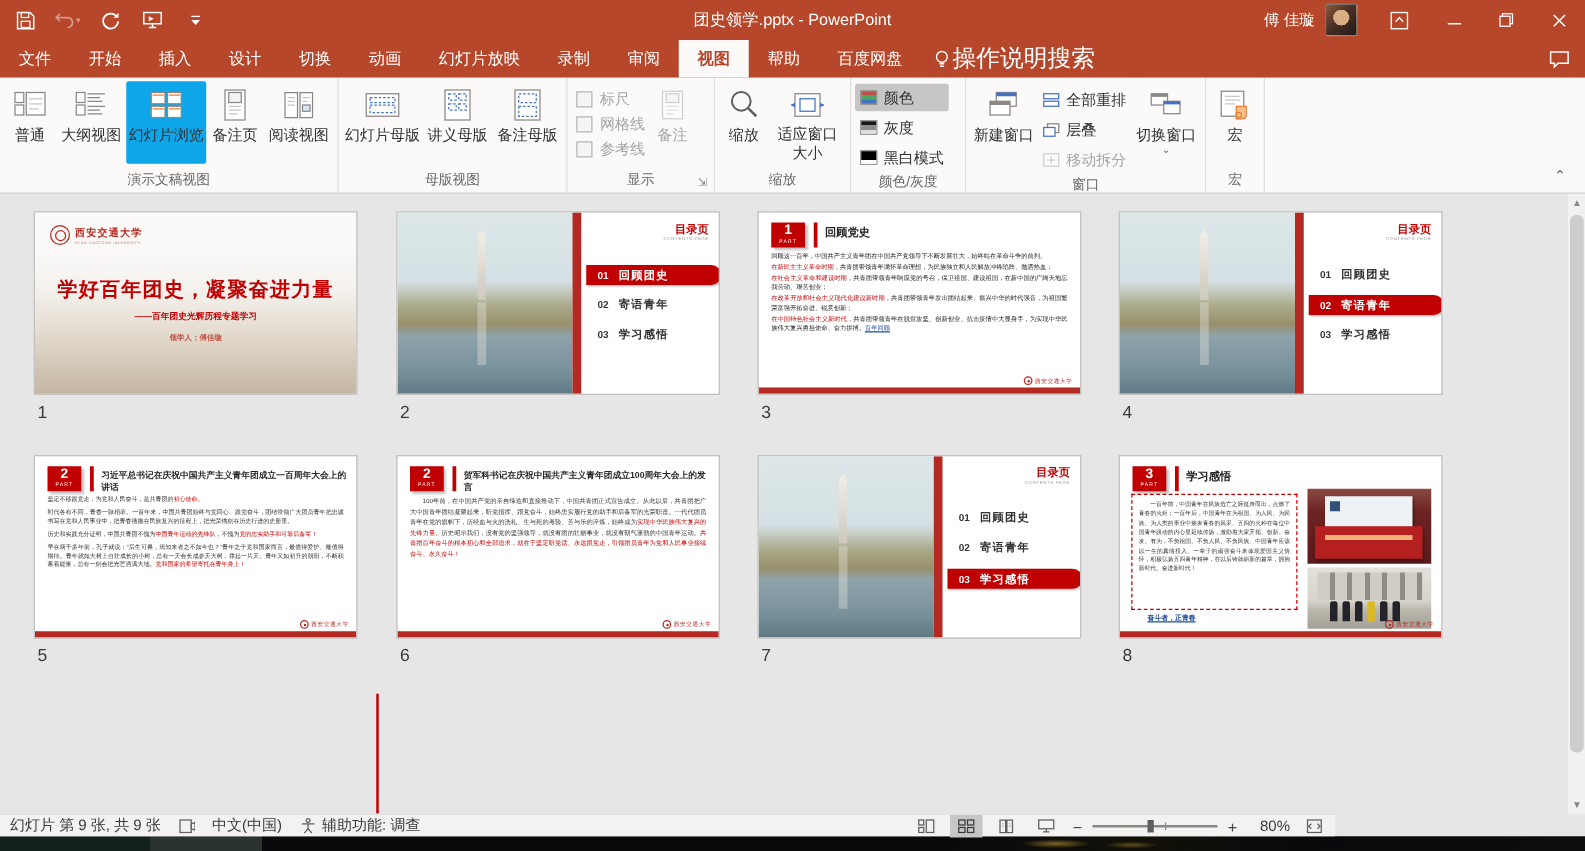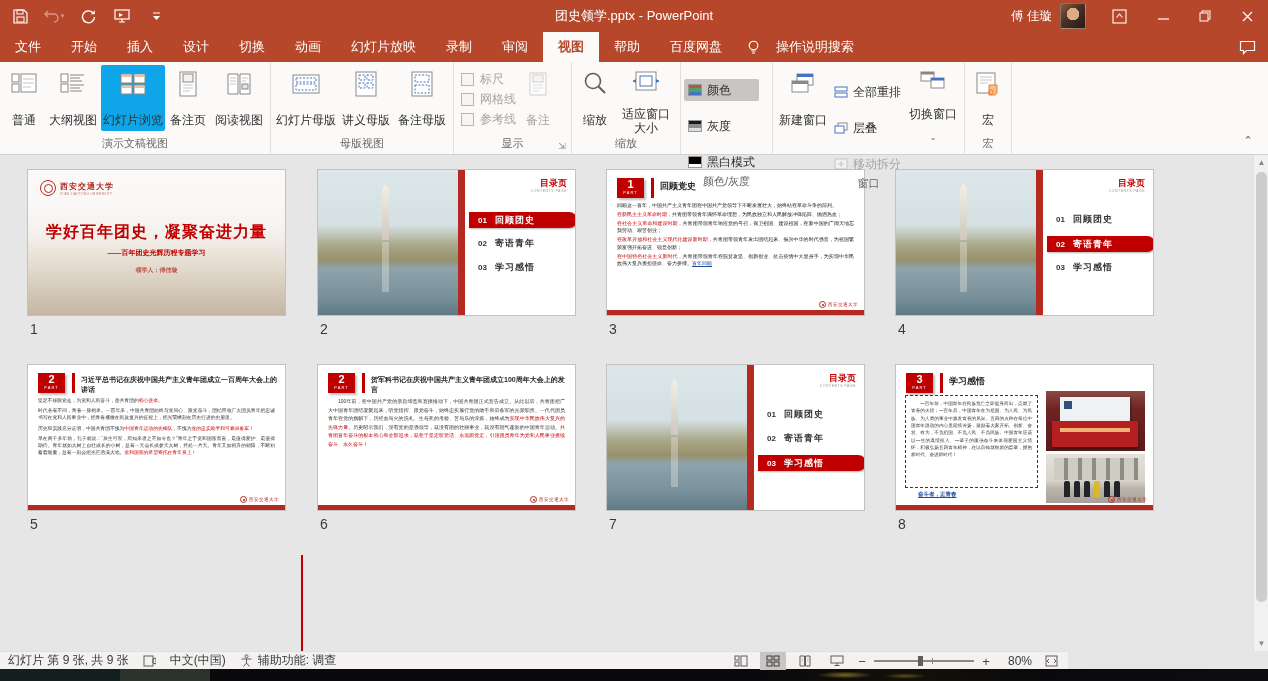"操作说明搜索" .tellme { font-size: 13px -> 19px; gap: 16px -> 2px }
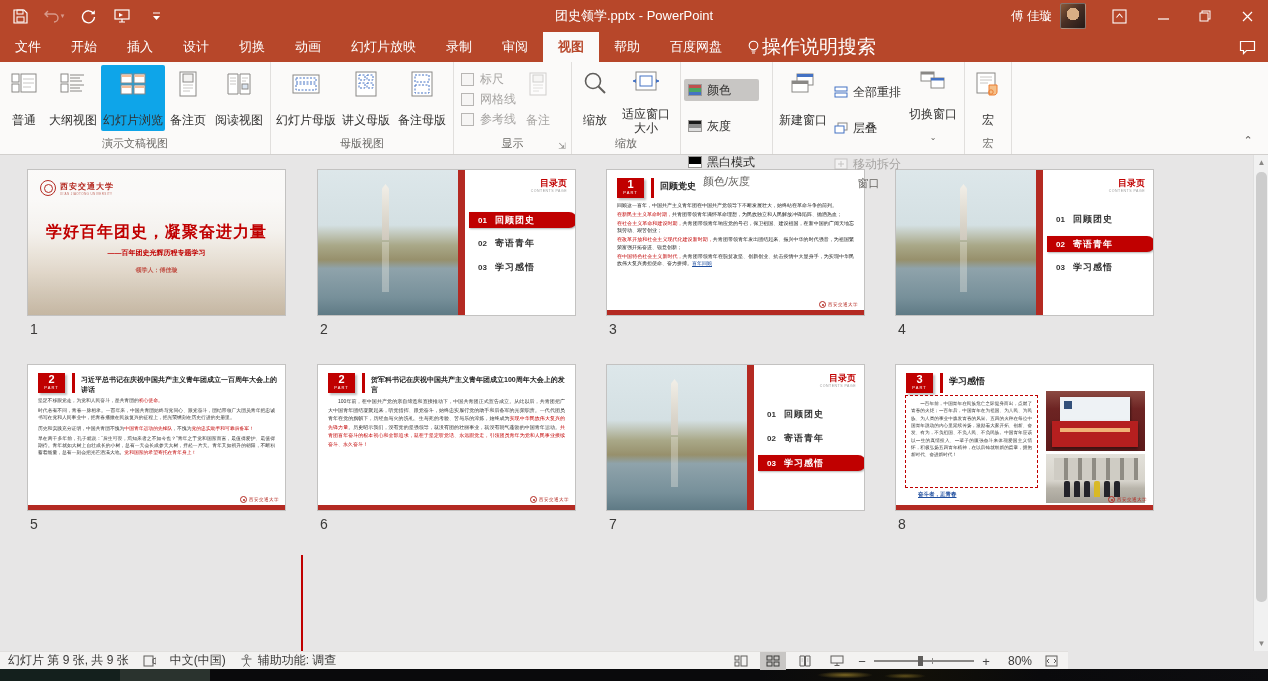"颜色" .rbtn-sm { margin-top: 12px -> none }
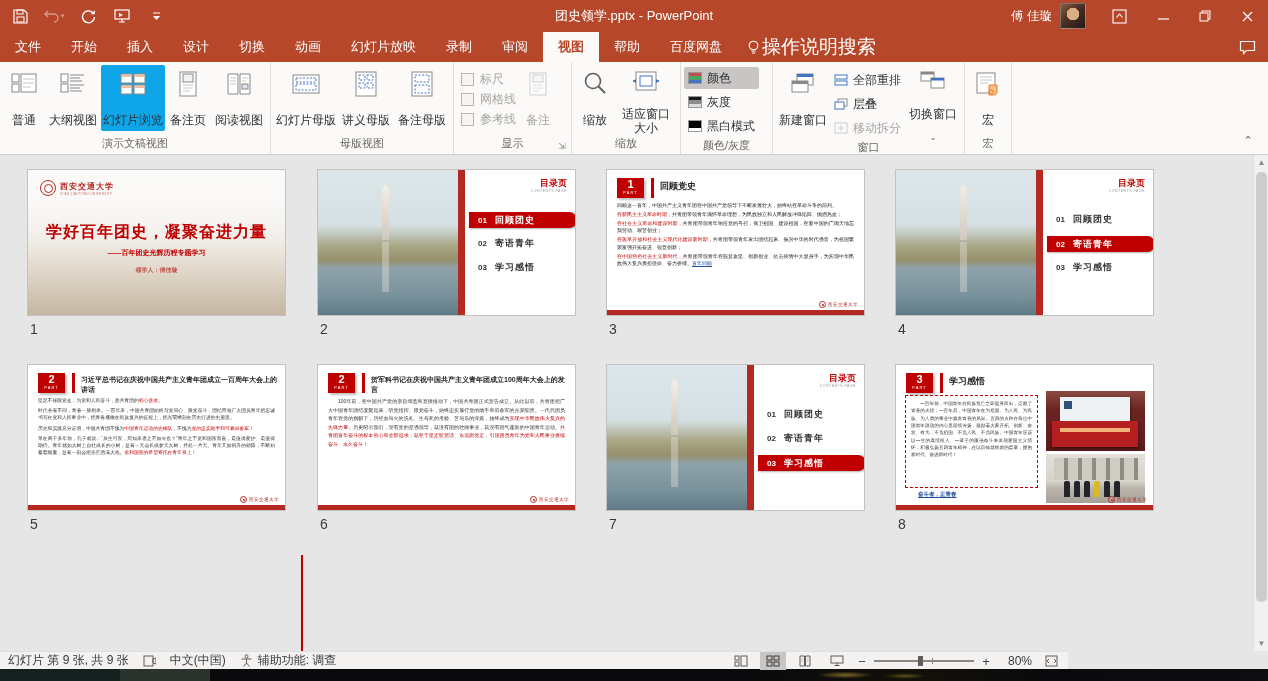"普通" .rbtn-lg { gap: 12px -> none }
